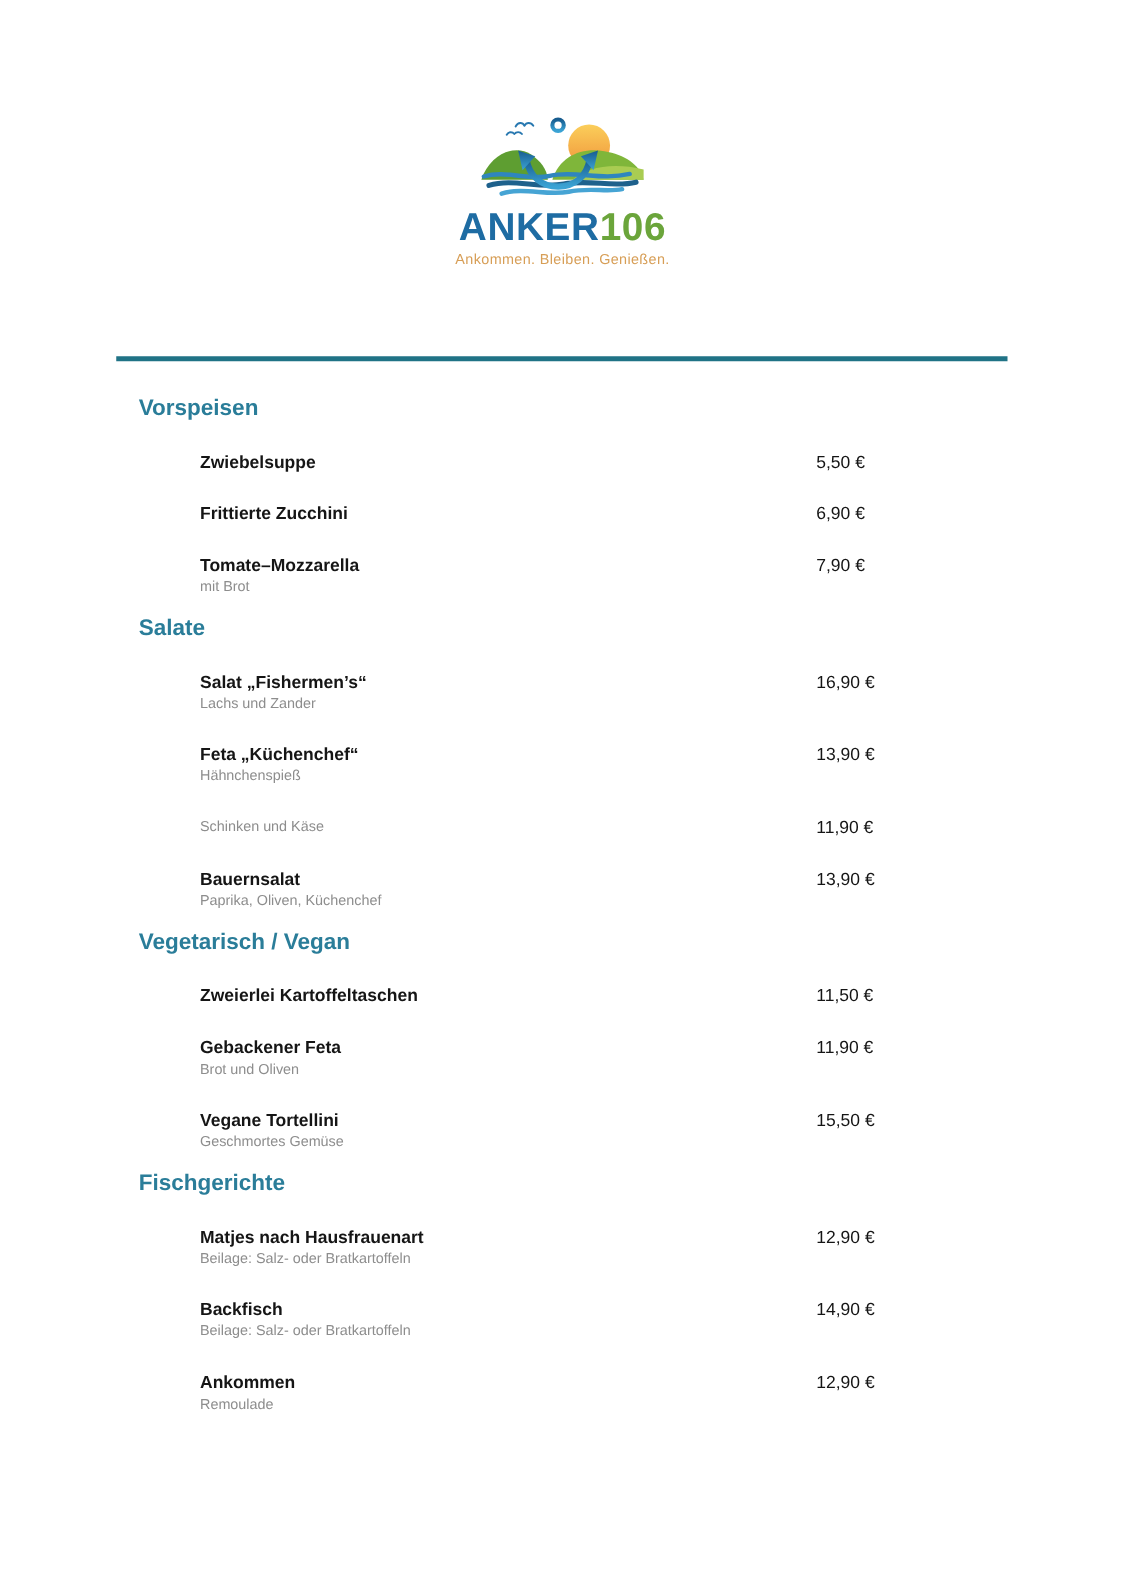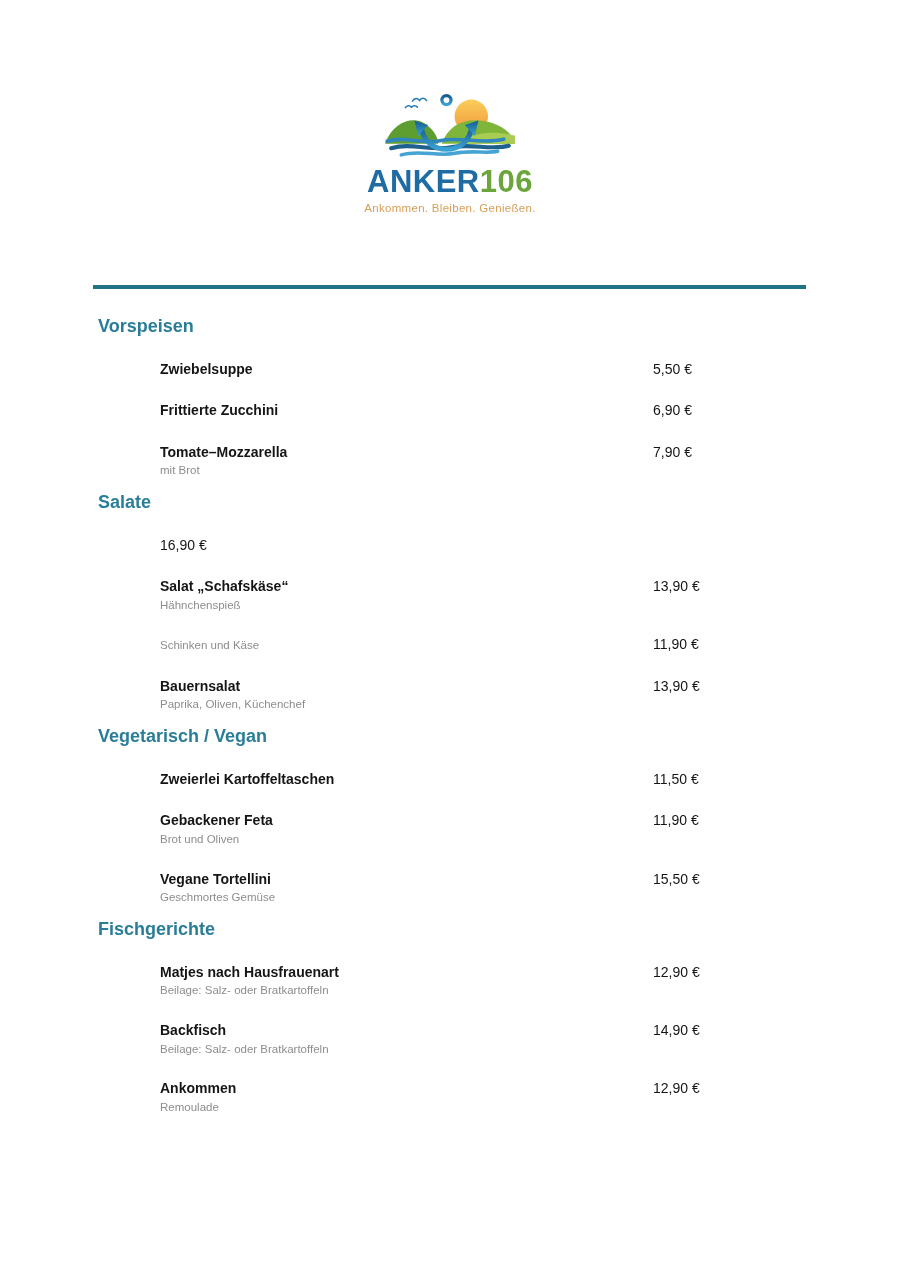"Vorspeisen" .section-title { margin: 14px 0 4px 3px -> 14px 0 4px 16px }
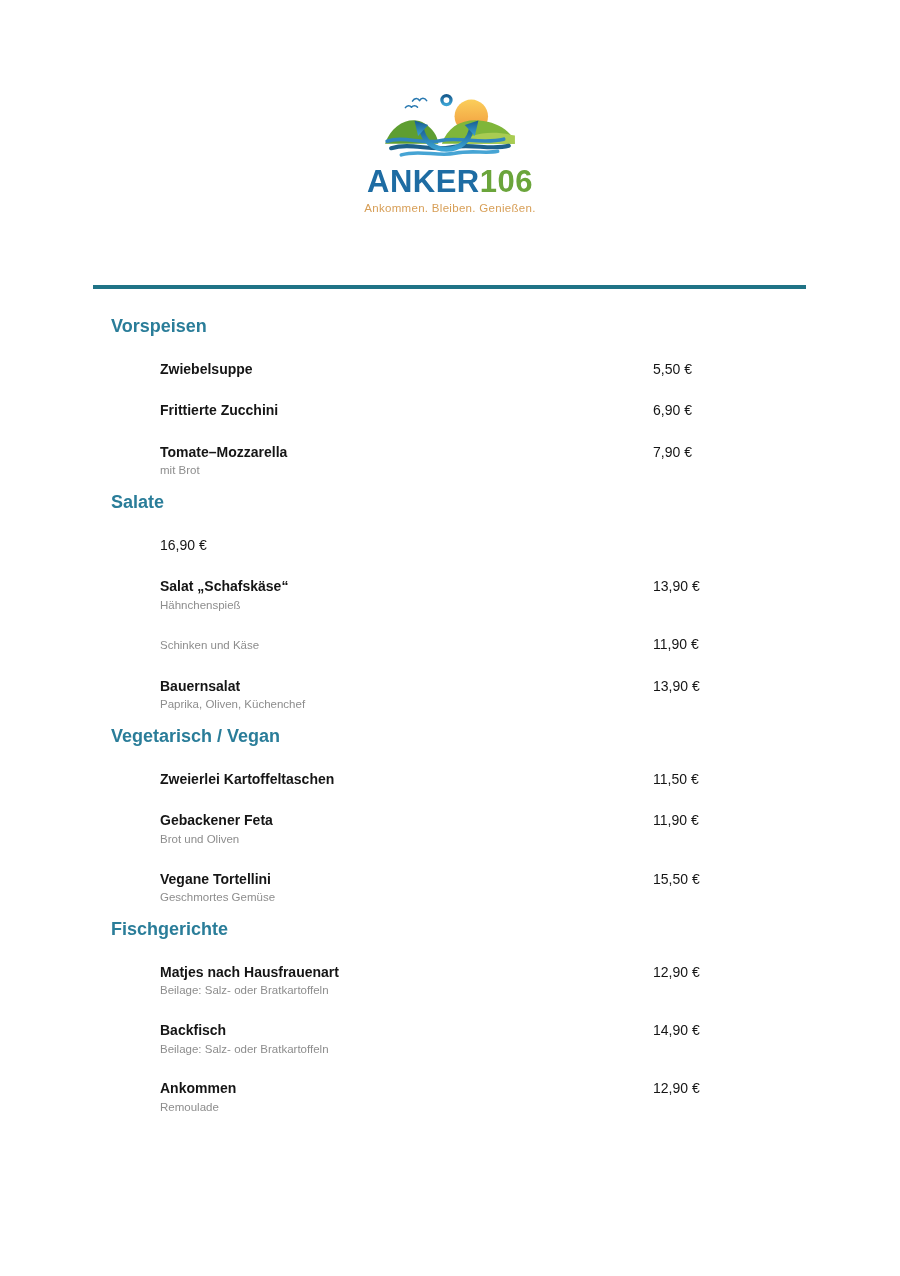"Salat „Fishermen’s“" div.item-main { html: none -> <div> <div>Salat „Fishermen’s“</div> <div>Lachs und Zander</div> </div> }
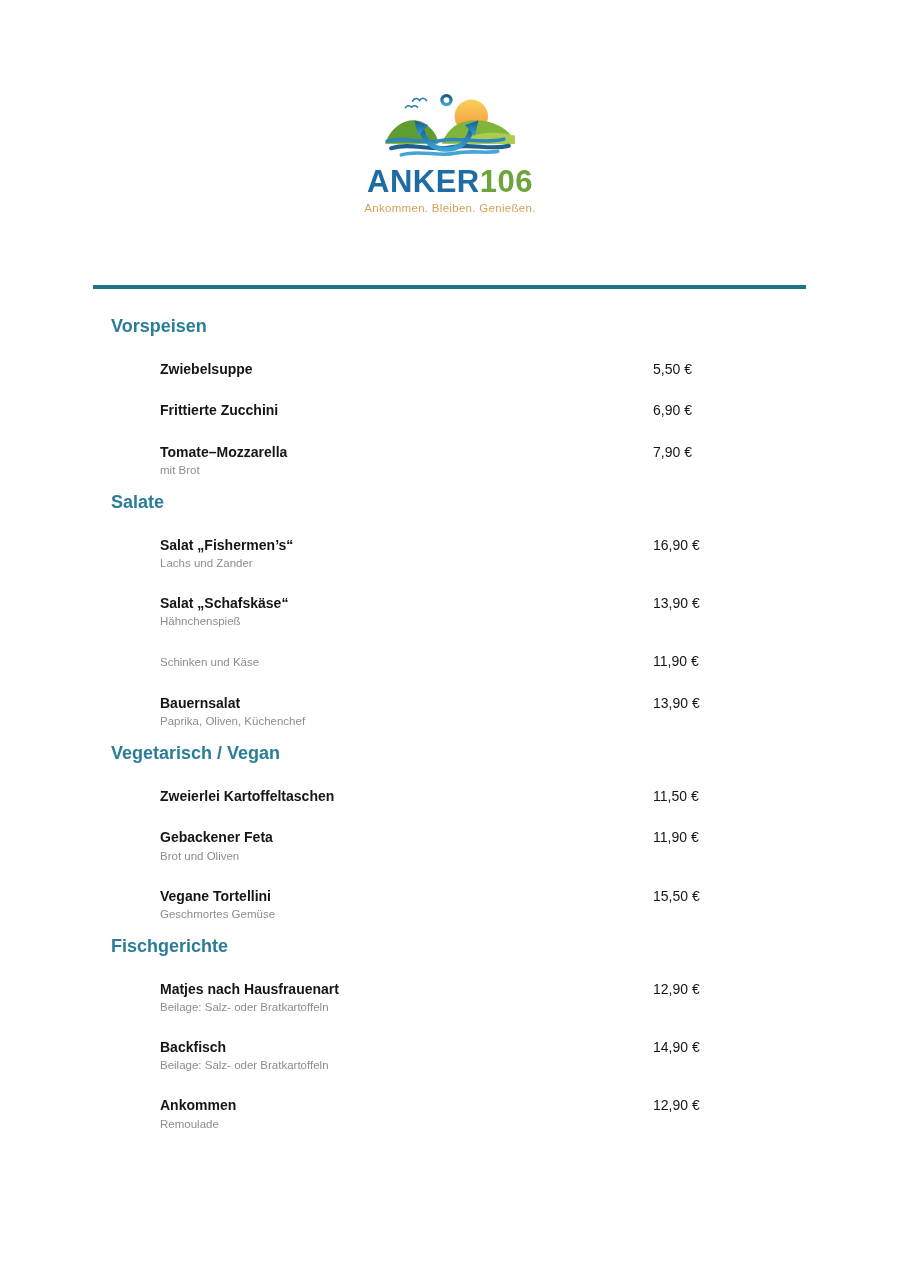"Salat „Schafskäse“" div.item-name { text: Salat „Schafskäse -> Feta „Küchenchef }
